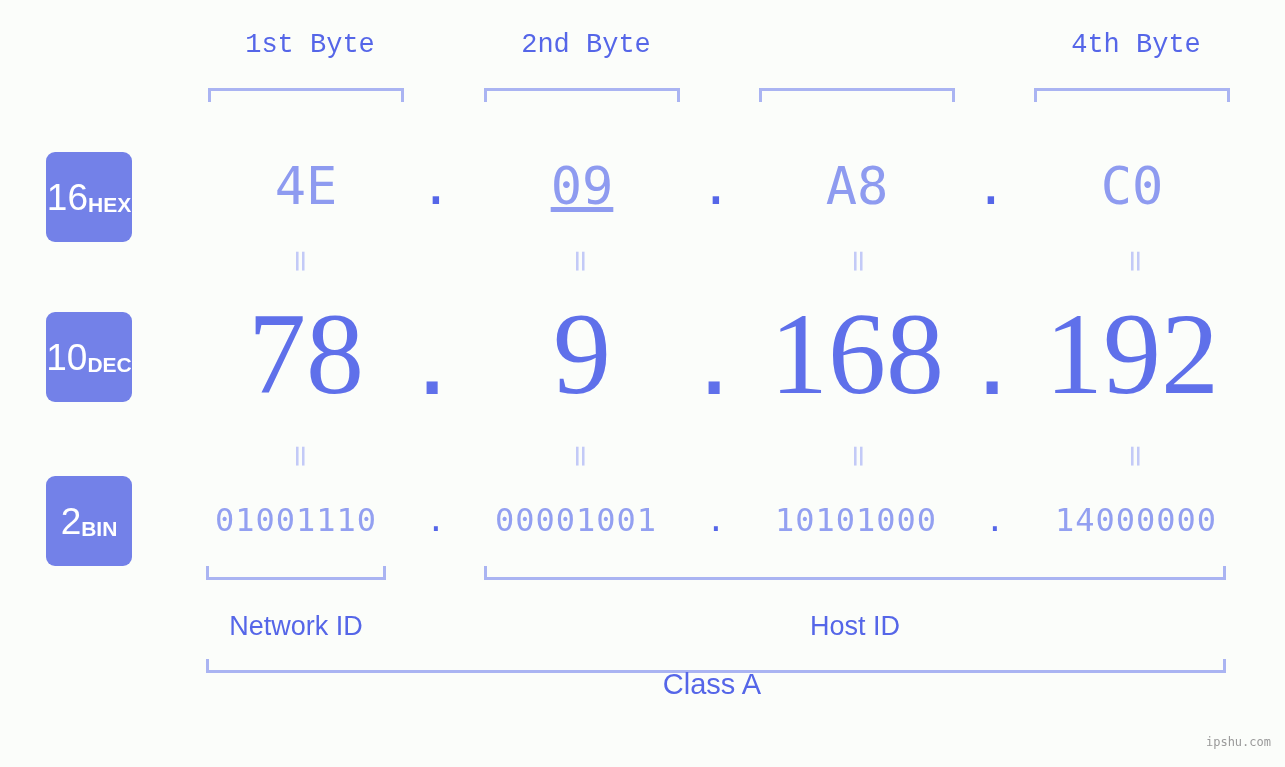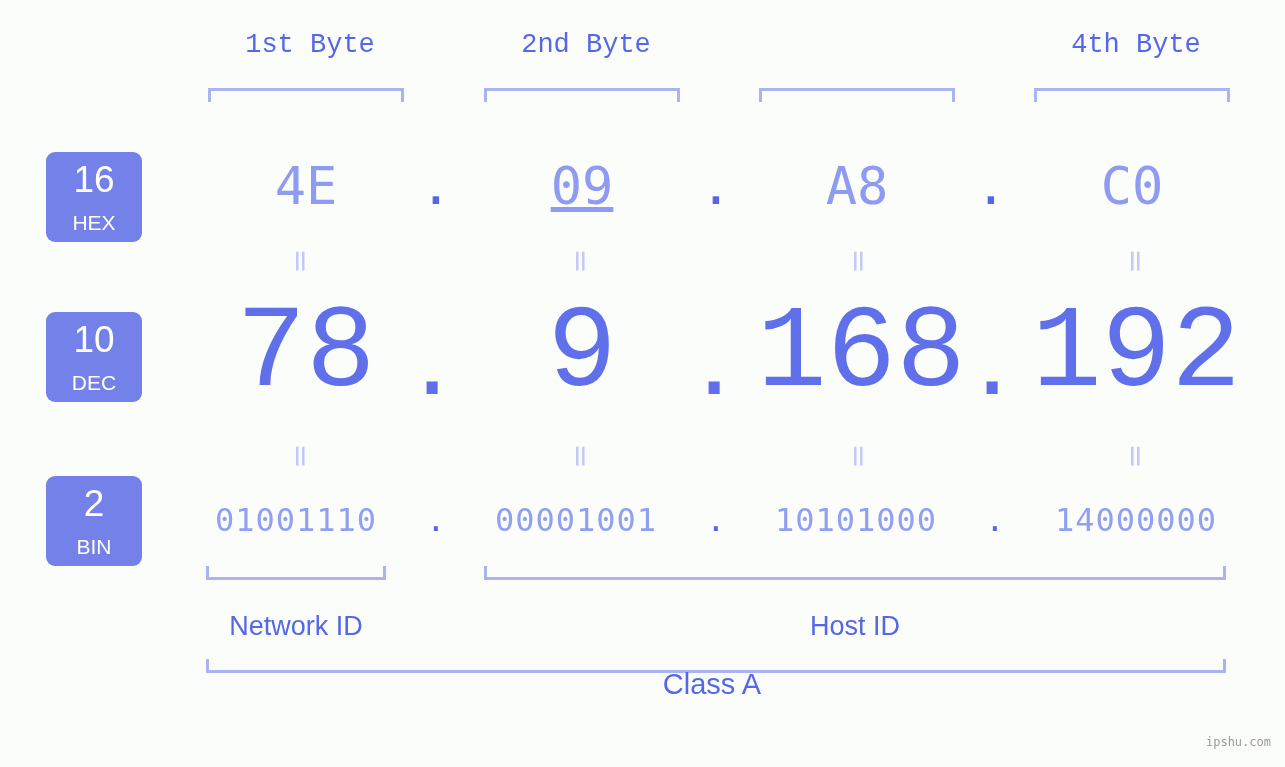"16" .badge { flex-direction: column -> row; width: 96px -> 86px }
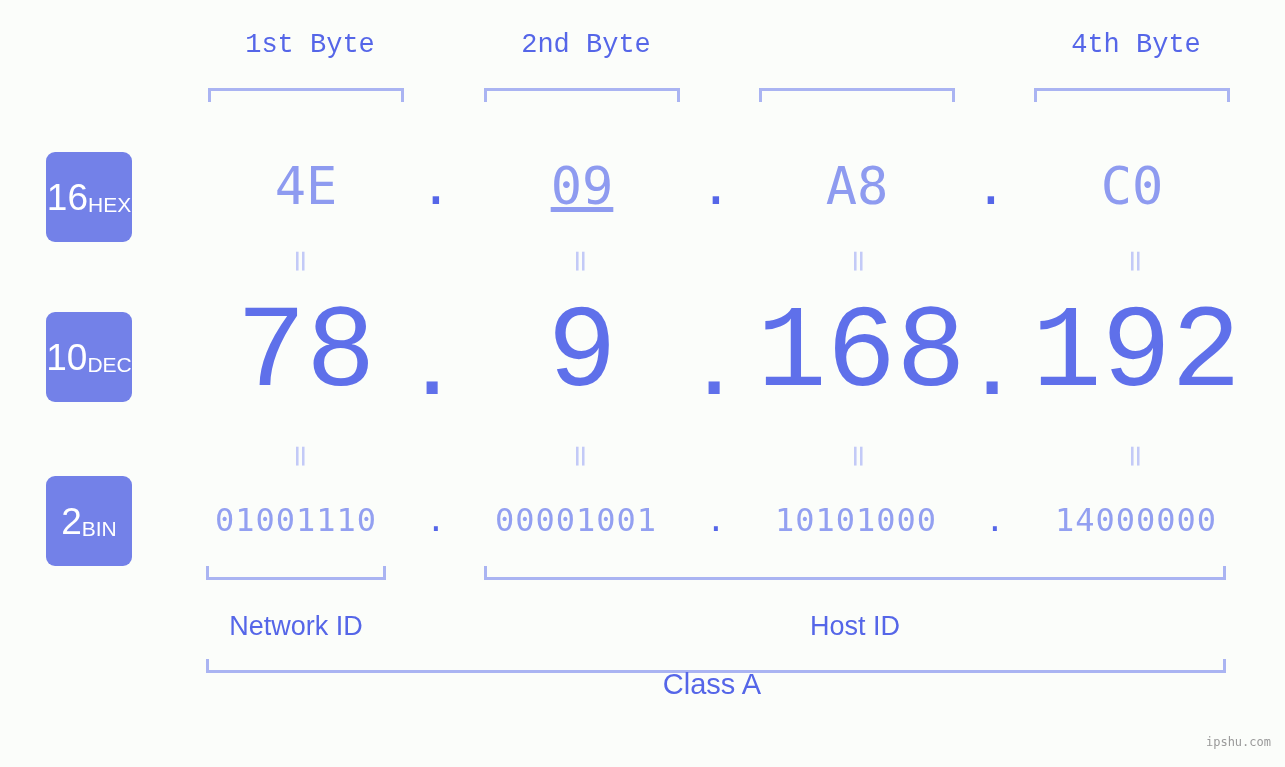"HEX" .badge .unit { font-weight: 400 -> 700 }
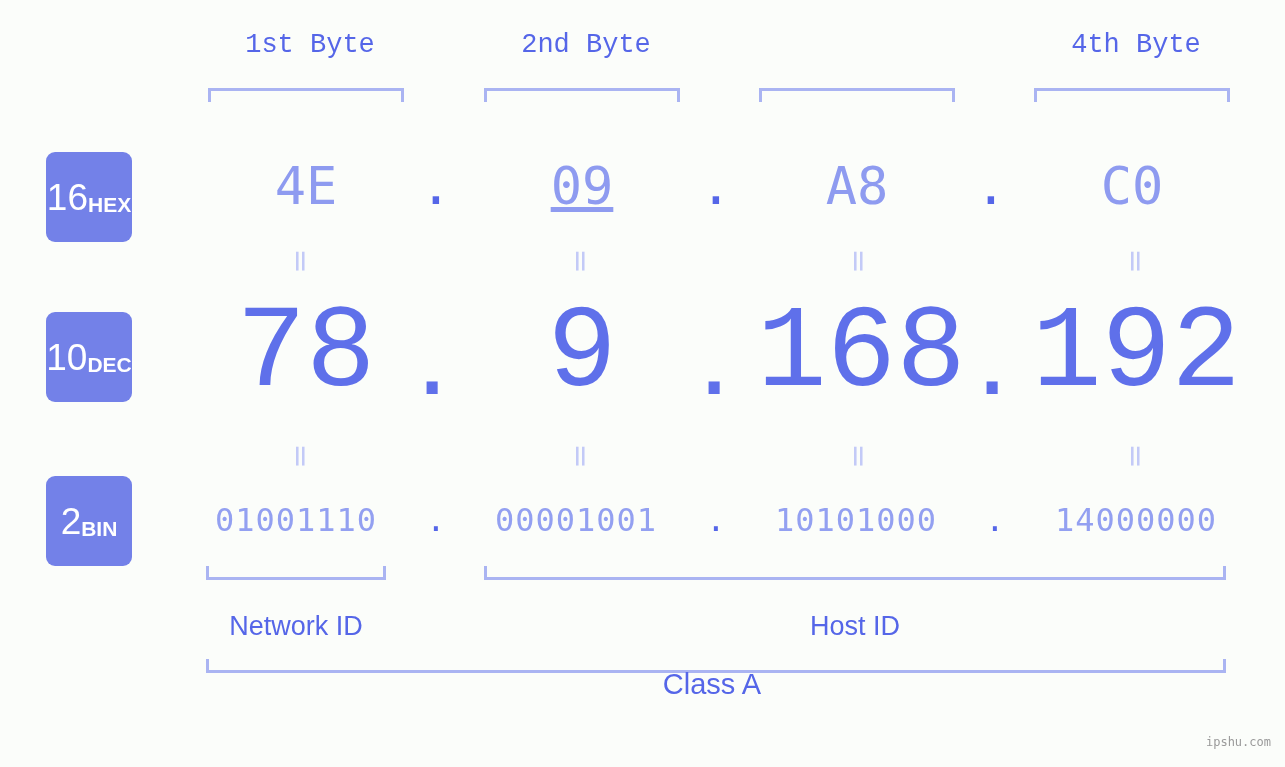"78" .dec-val { font-family: Liberation Mono, monospace -> Liberation Serif, serif }
